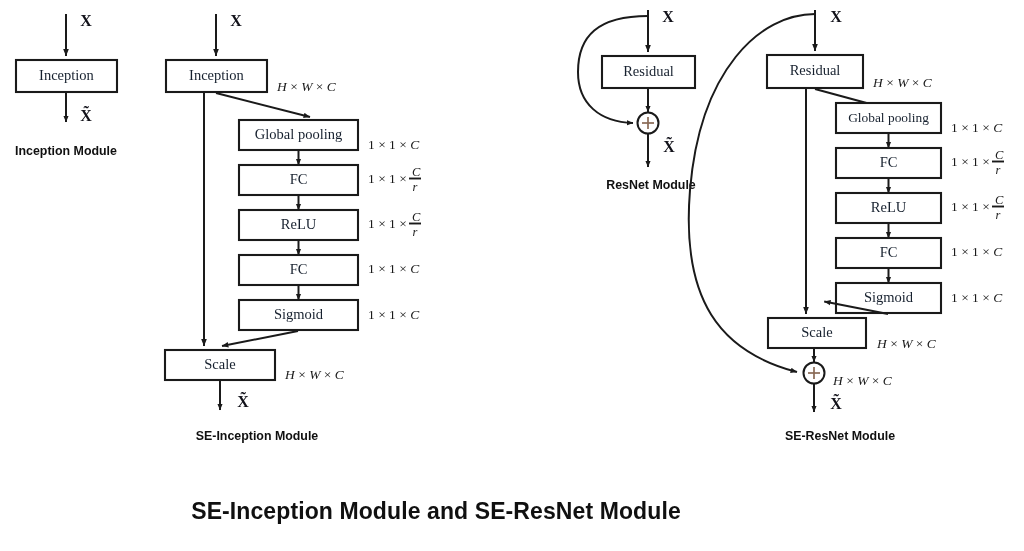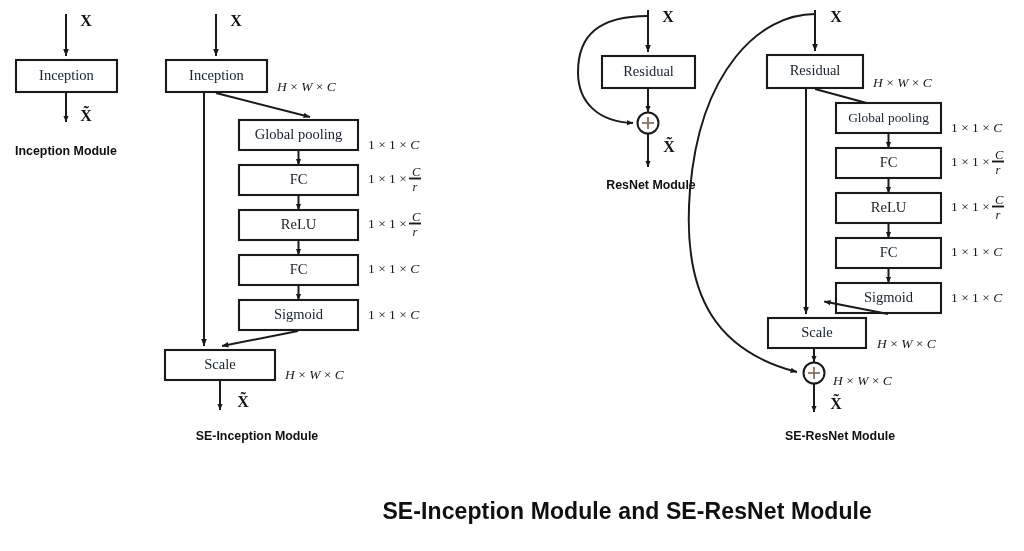"SE-Inception Module and SE-ResNet Module" .figure-caption { text-align: right -> center }
